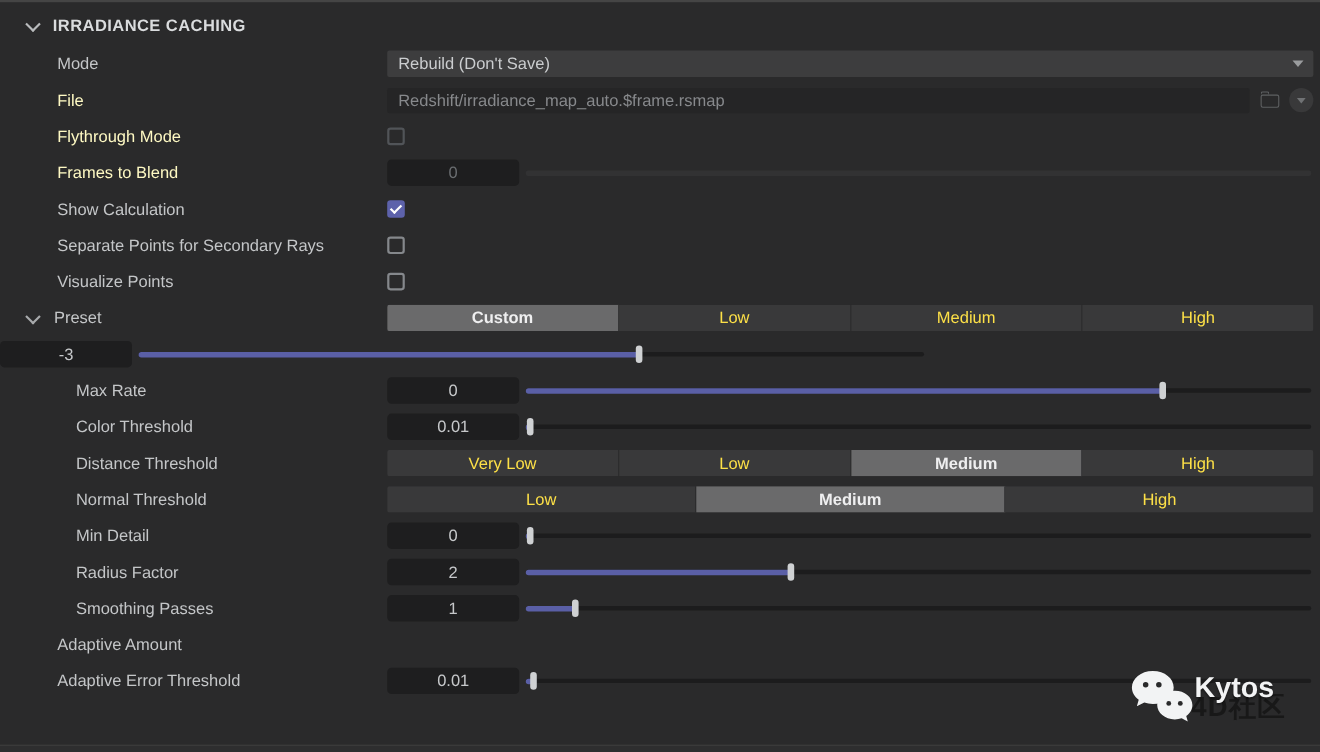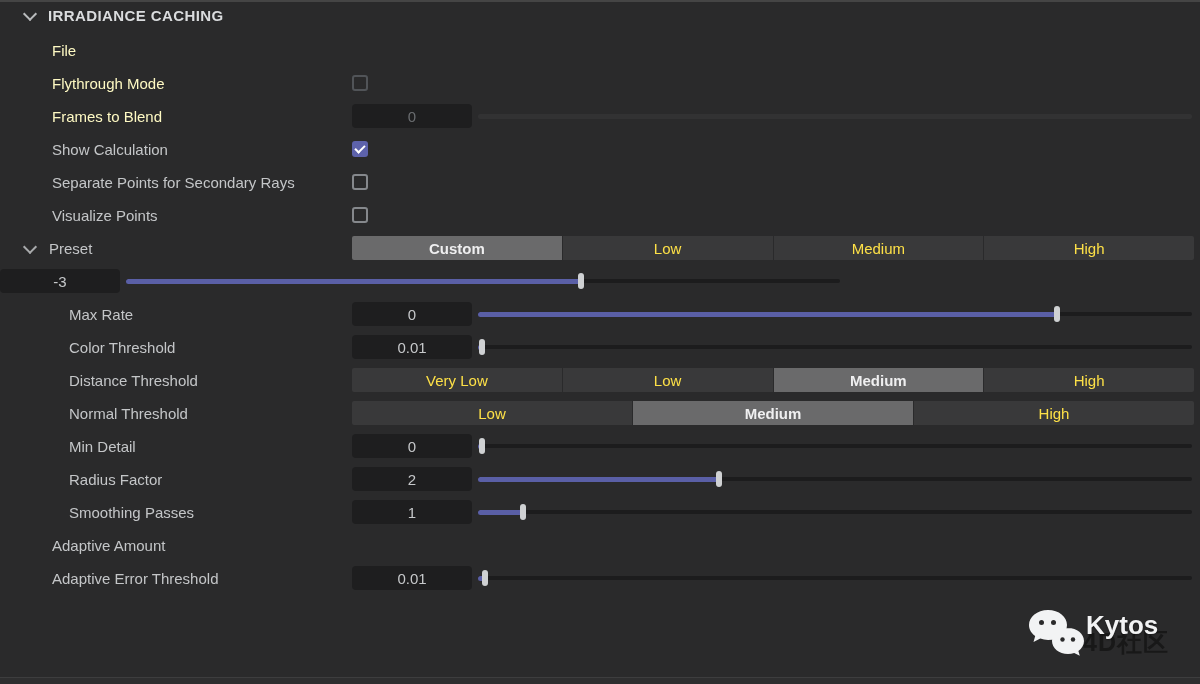"IRRADIANCE CACHING" #panel { padding-top: 0 -> 8px }
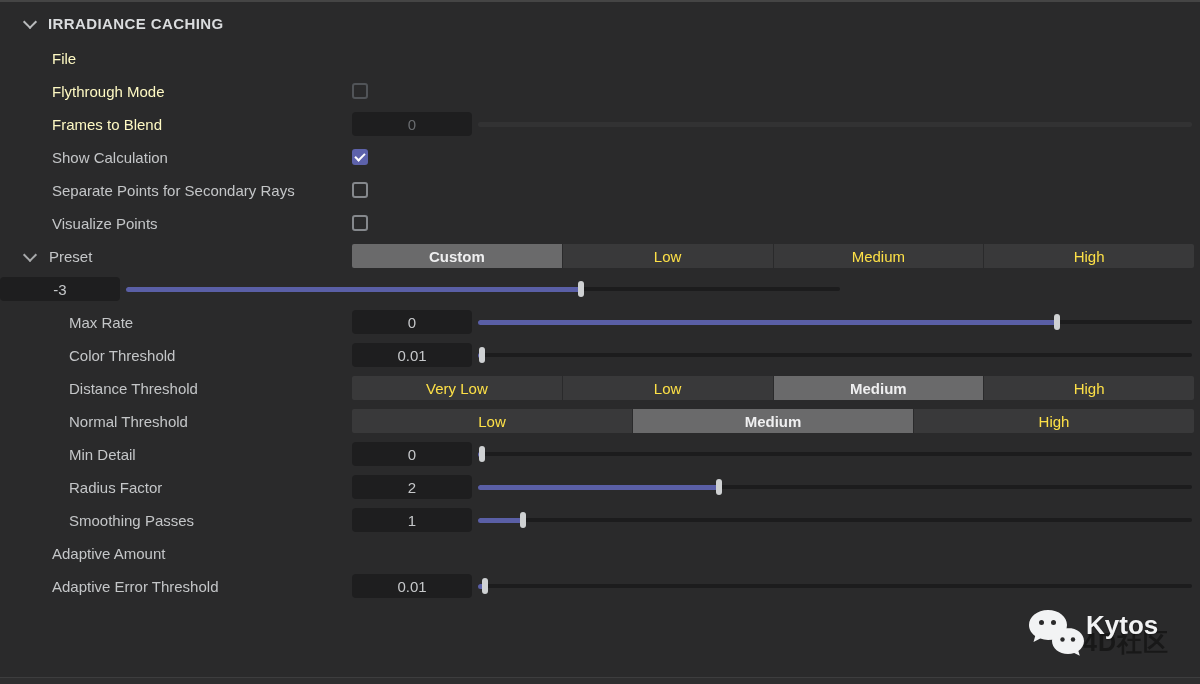"Mode" div.row { html: none -> <div> <div> <span>Mode</span> </div> <div> <div> <span>Rebuild (Don't Save)</span> <span></span> </div> </div> </div> }
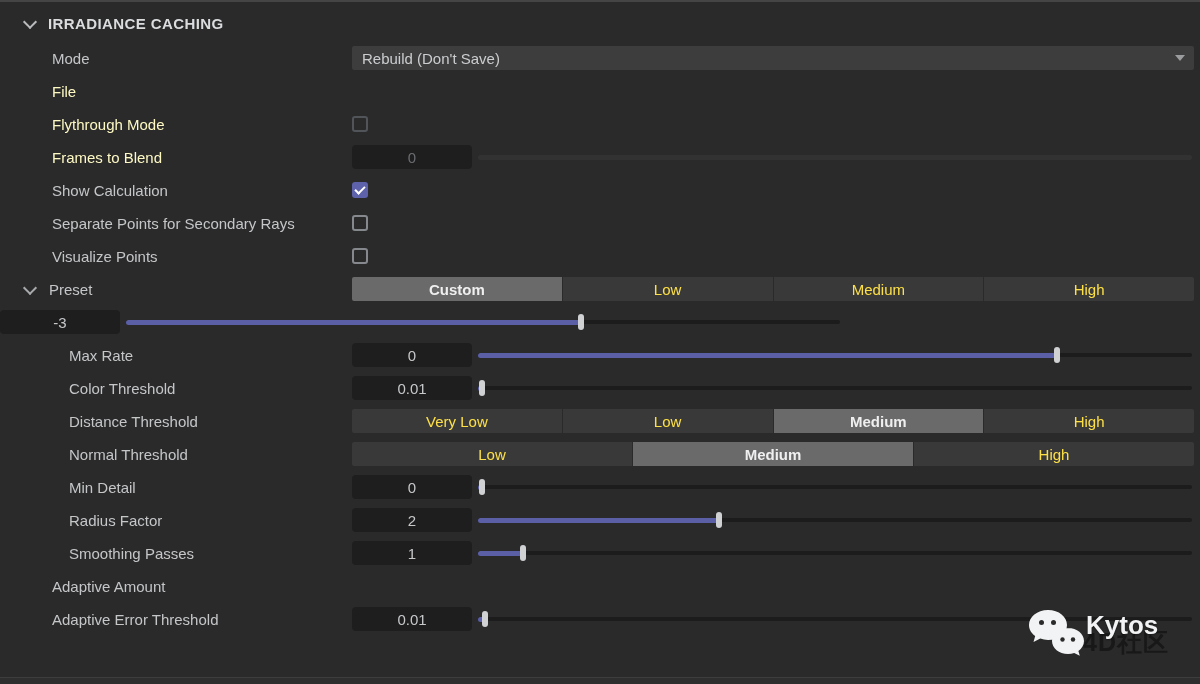"Redshift/irradiance_map_auto.$frame.rsma" div.widget-col { html: none -> <div> <div> <span>Redshift/irradiance_map_auto.$frame.rsmap</span> </div> <span> <span></span> </span> <span> <span></span> </span> </div> }
